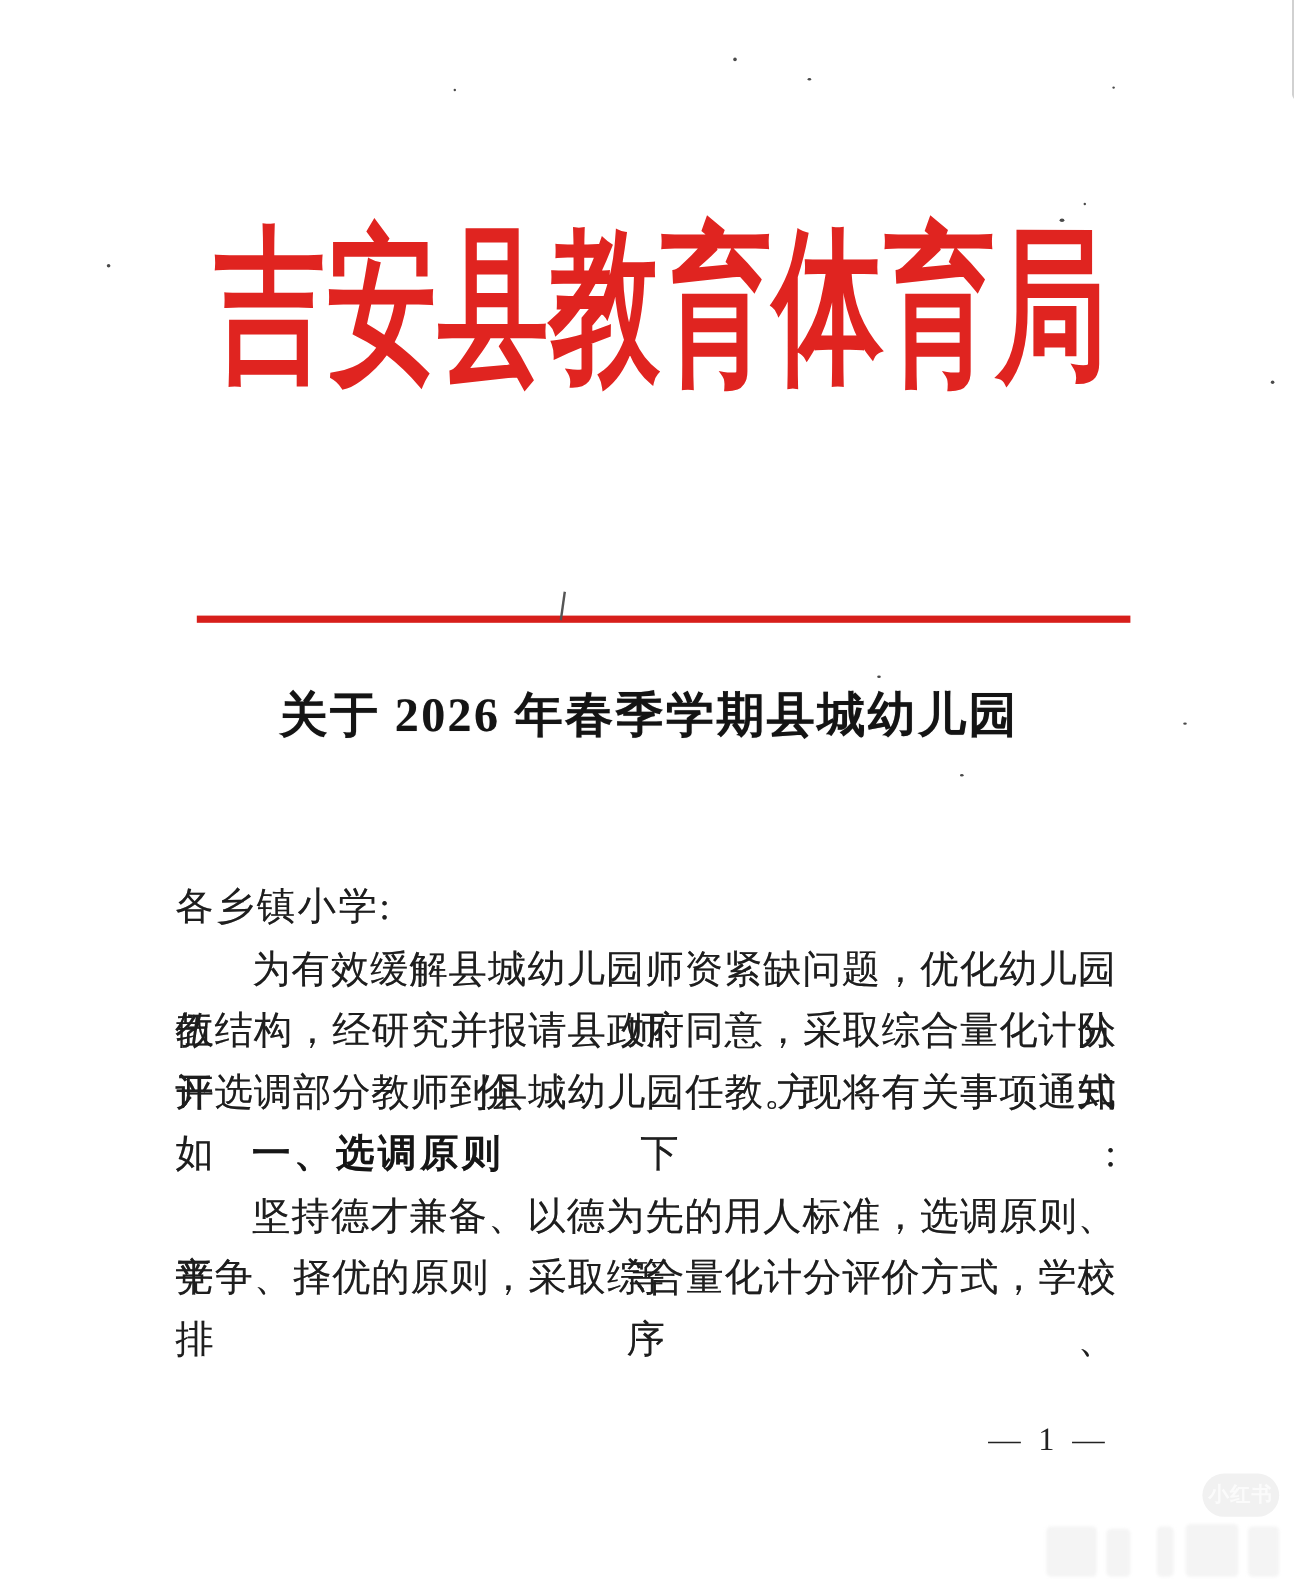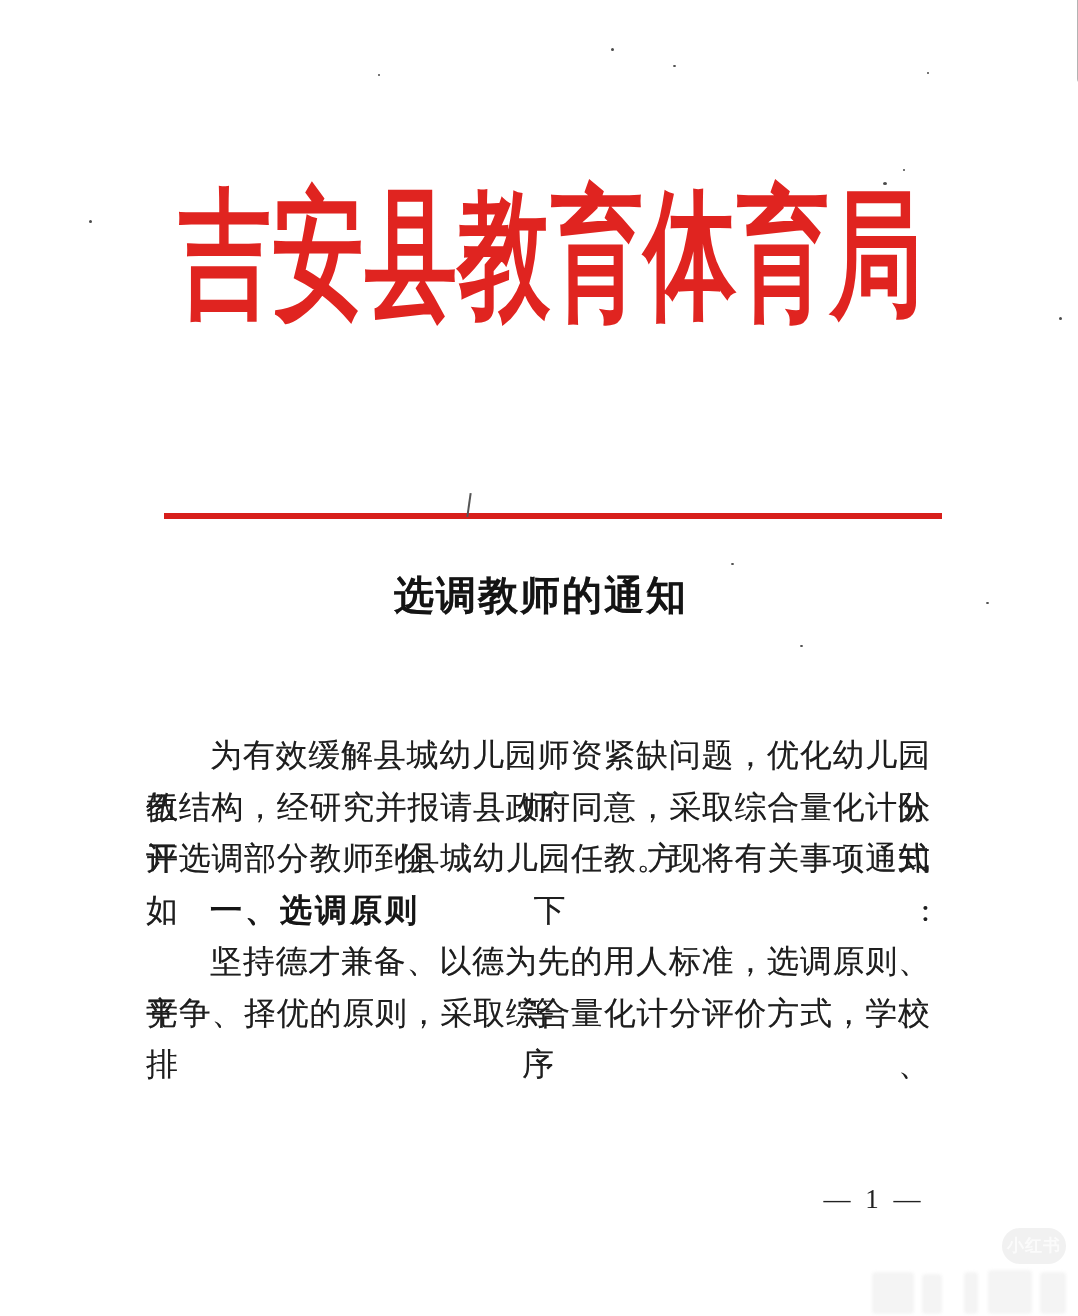"关于 2026 年春季学期县城幼儿园" div { html: none -> <div>关于 2026 年春季学期县城幼儿园</div> }
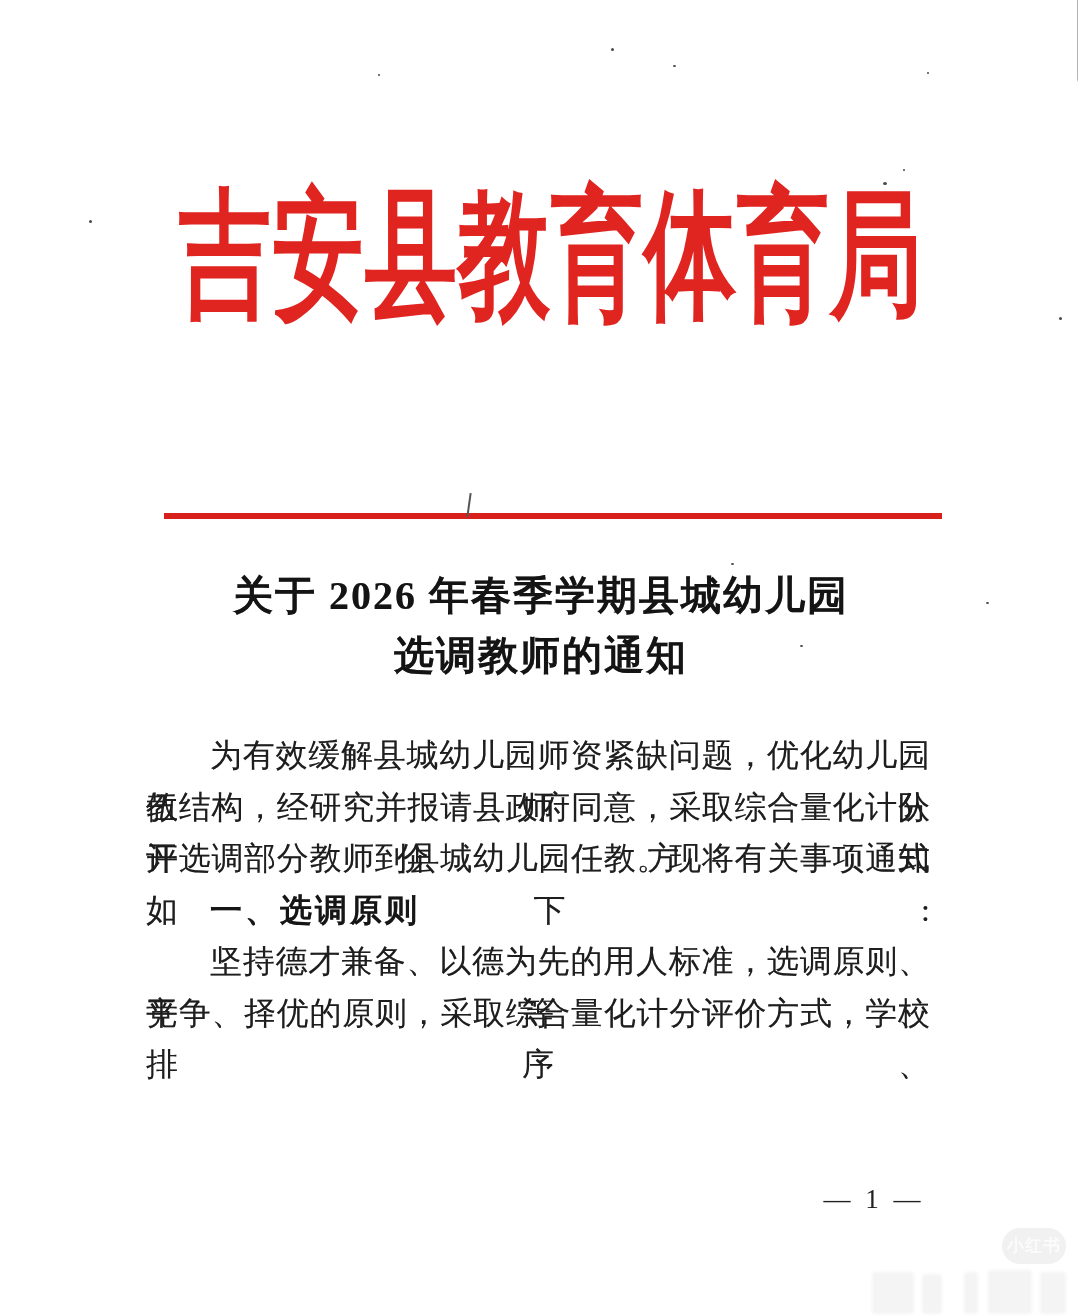"选调教师的通知" div { html: <div>选调教师的通知</div> -> none }
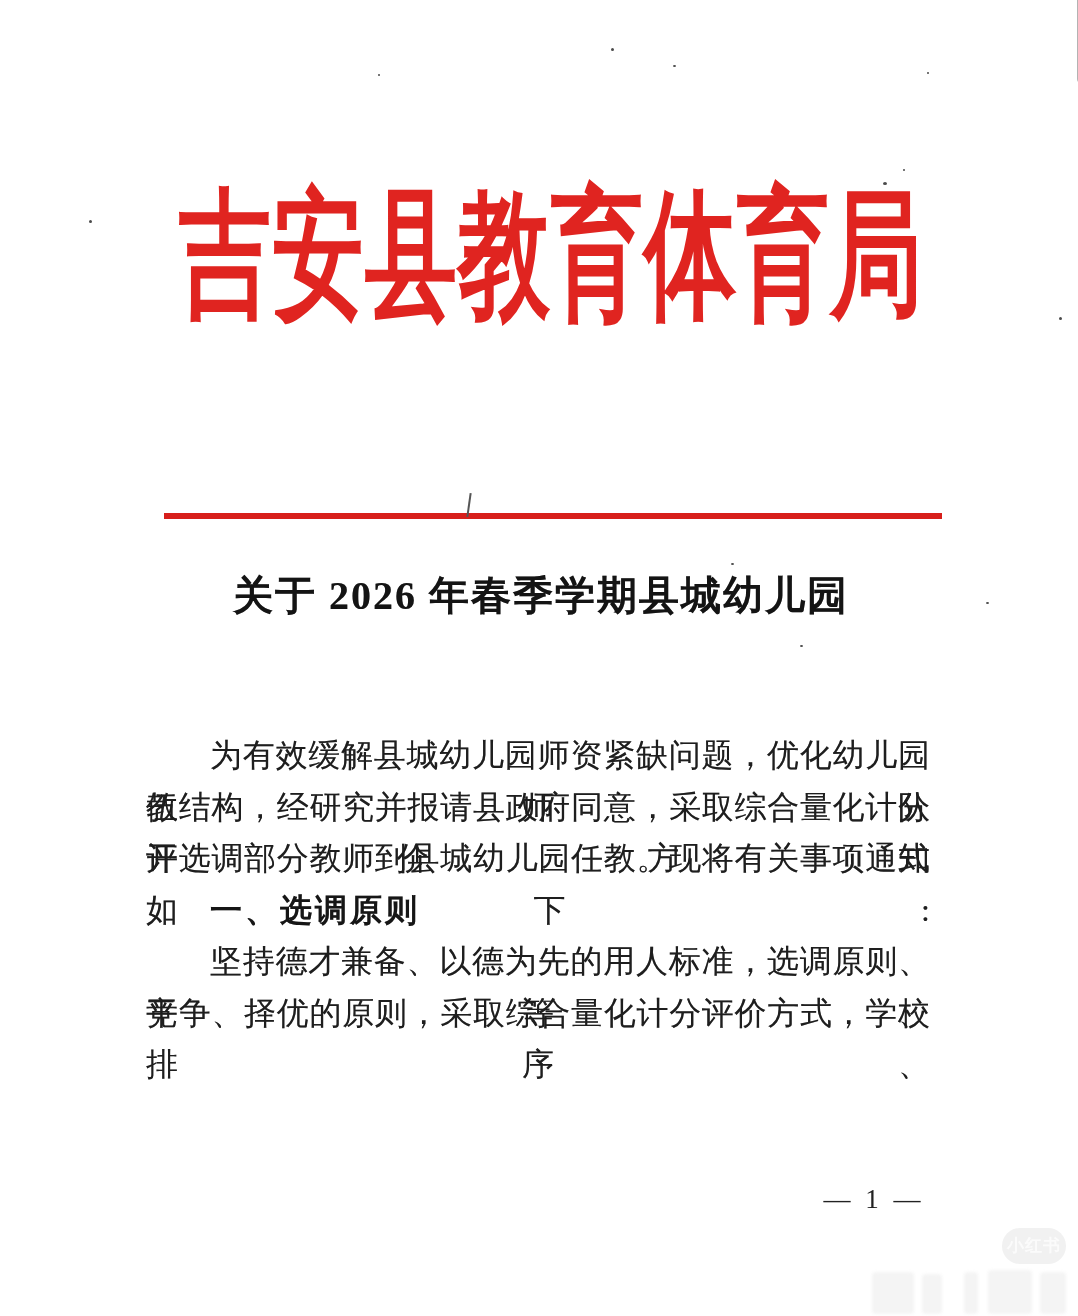"各乡镇小学:" div.body-line { html: none -> <div>各乡镇小学:</div> }
